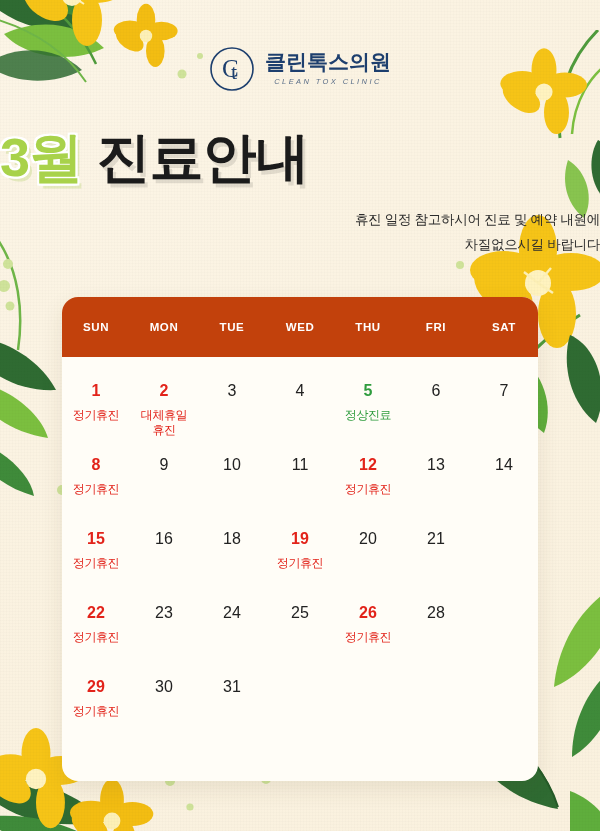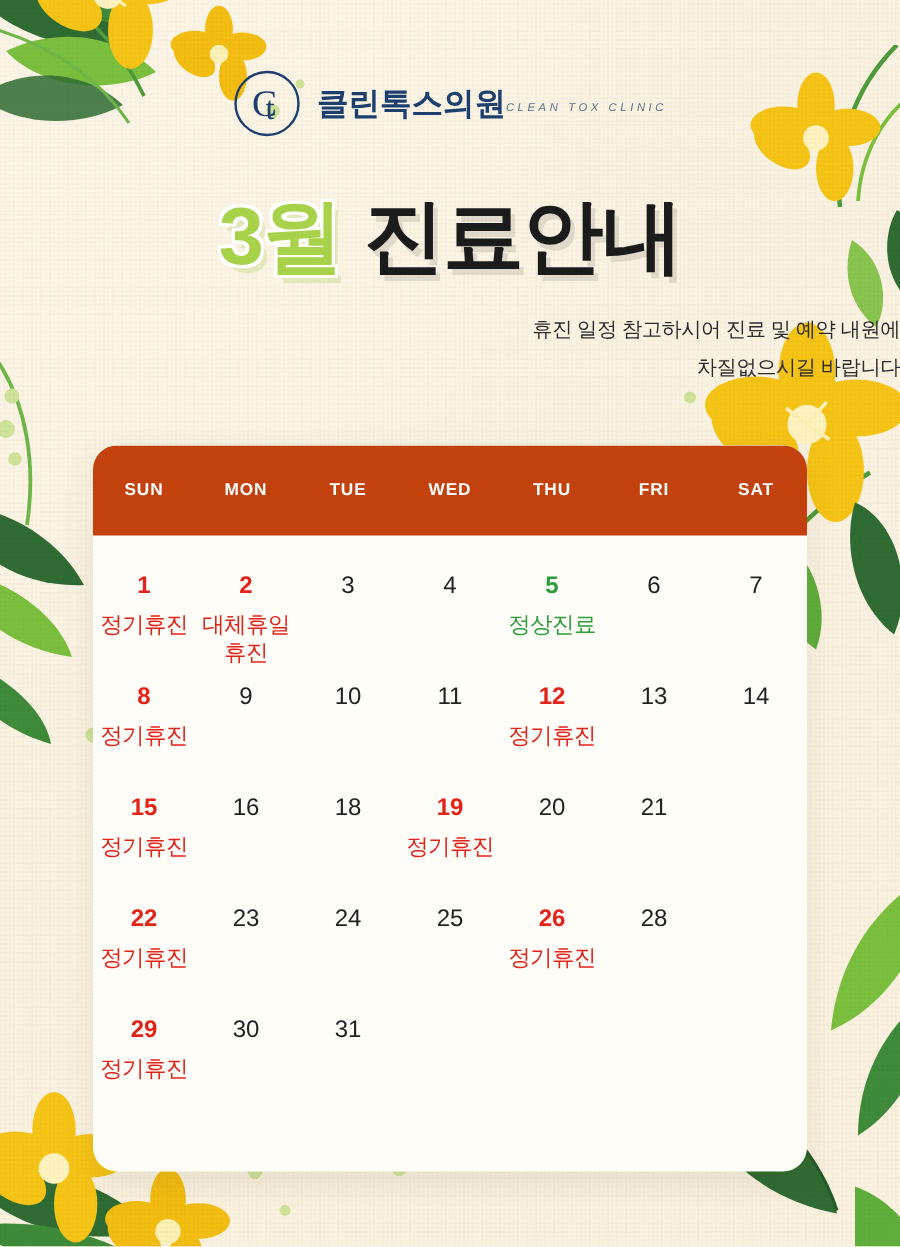"클린톡스의원" #logo-text-wrap { flex-direction: row -> column }
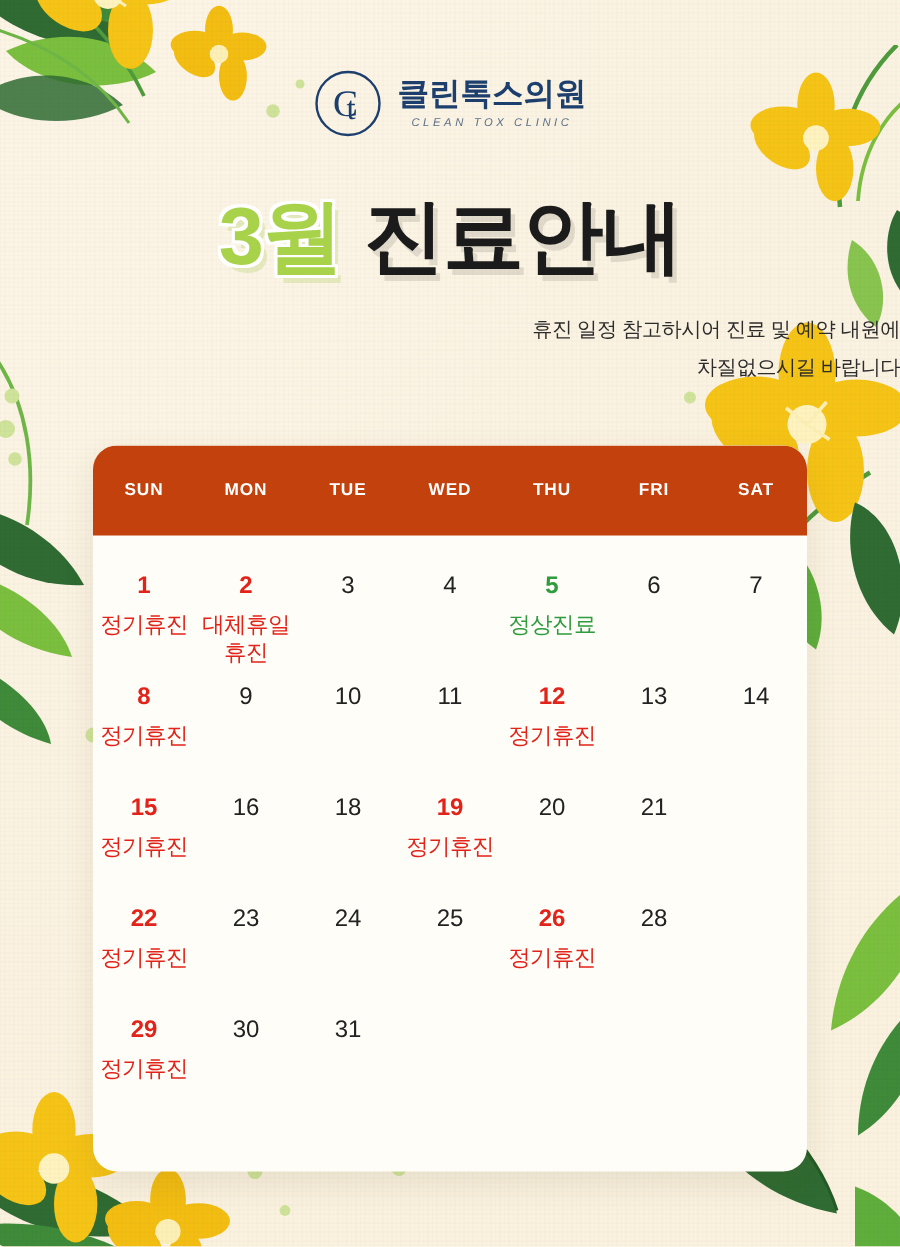"3월 진료안내" #title-row { text-align: center -> left }
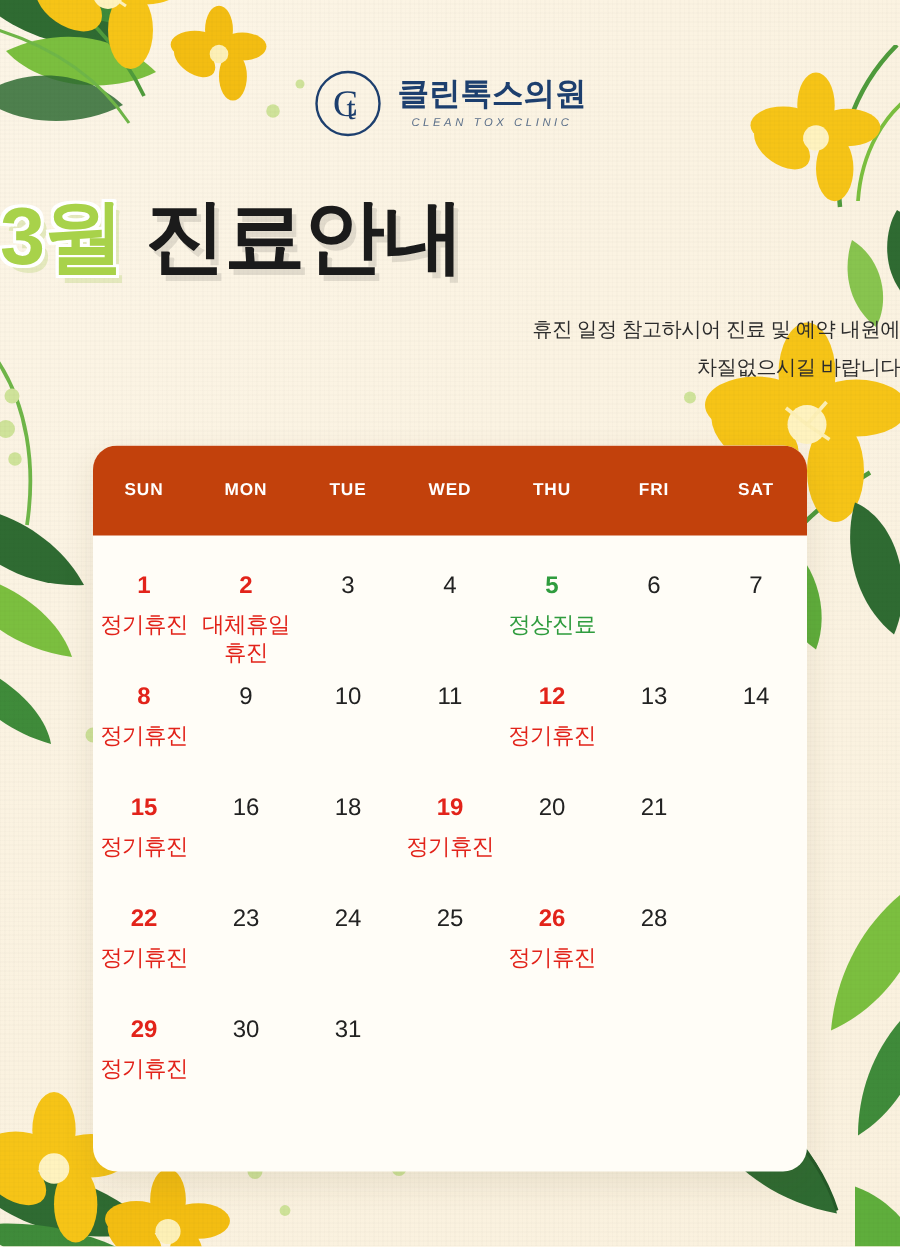"정기휴진" .note { font-size: 15px -> 12px }
